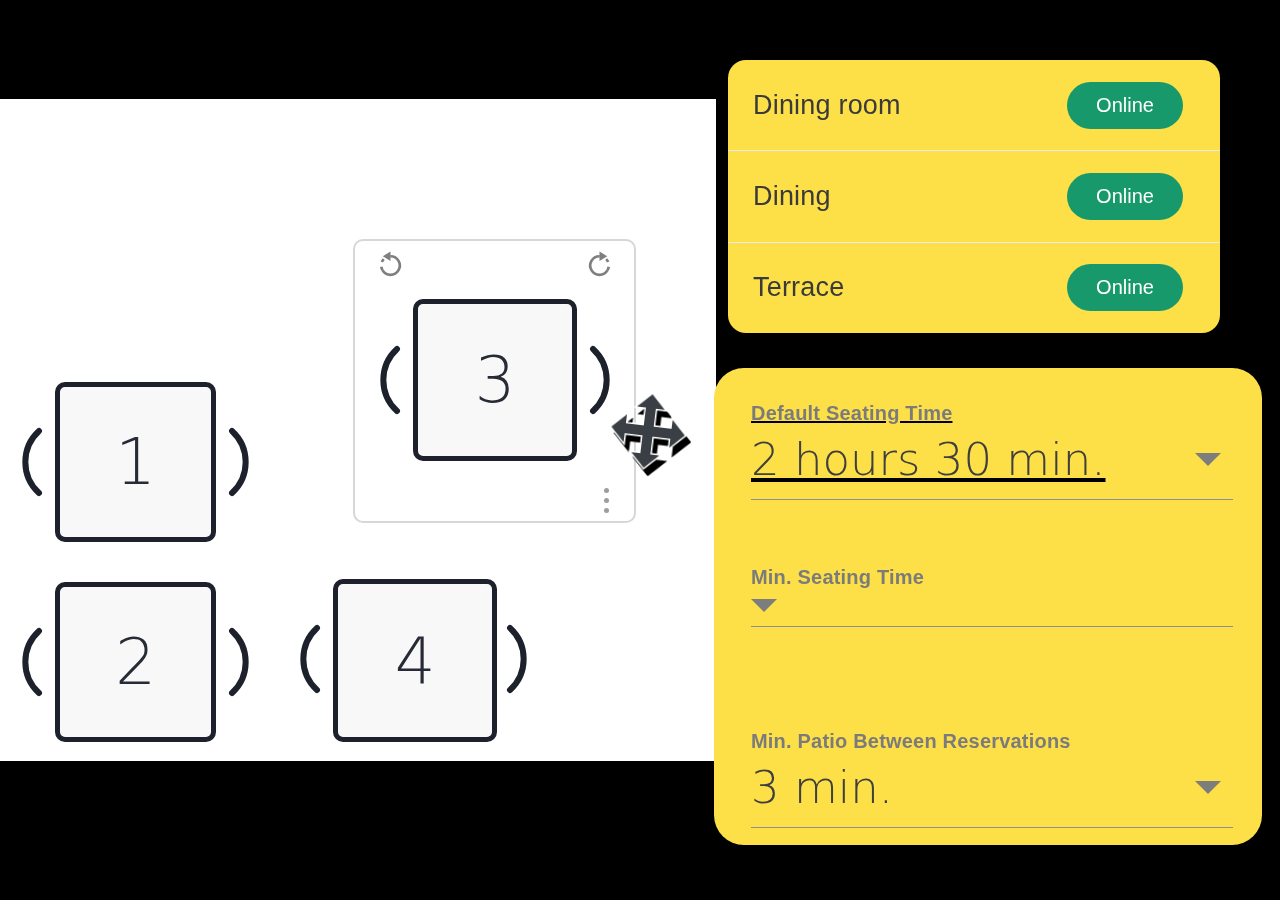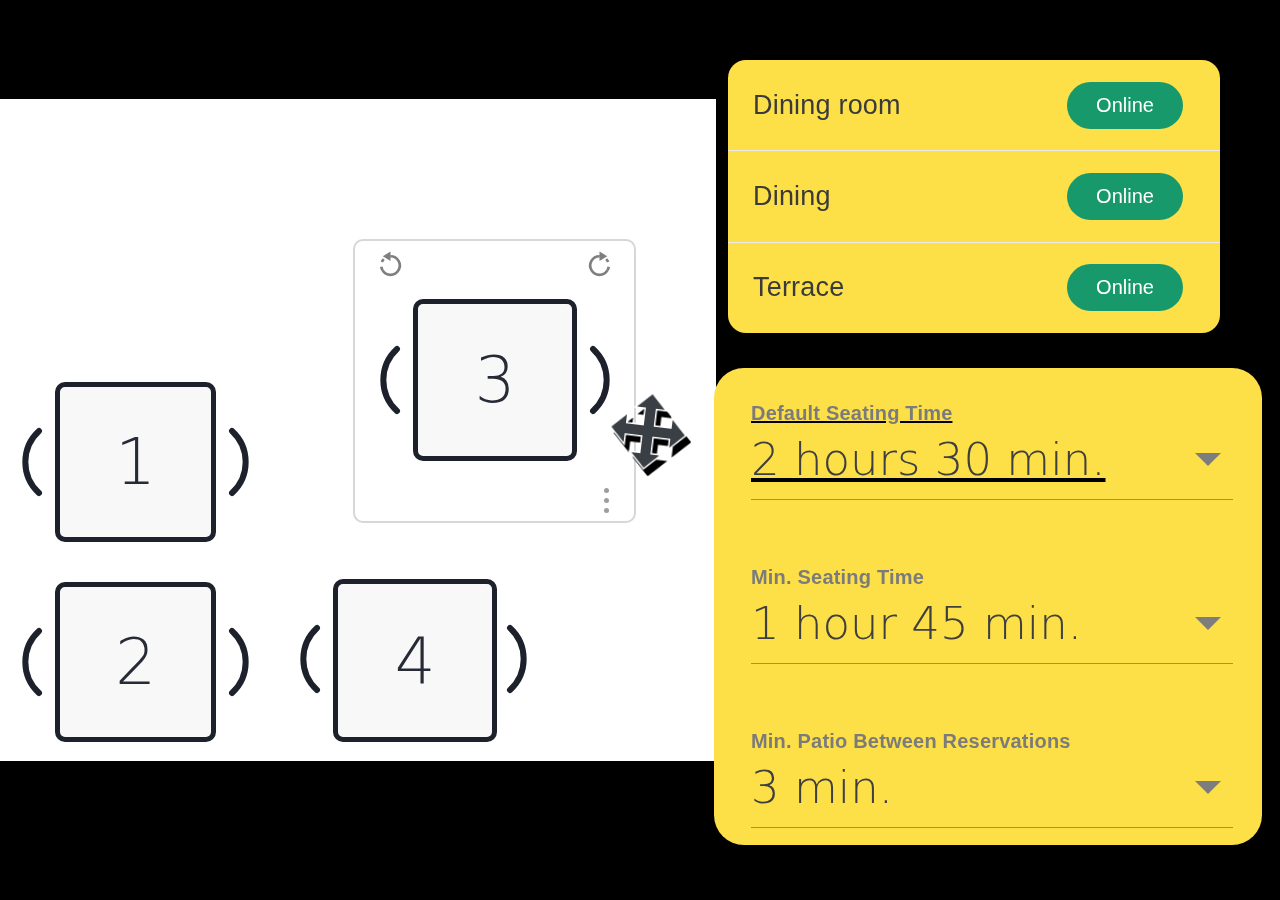"1 hour 45 min." span.field-value { html: <span>1 hour 45 min.</span> -> none }
